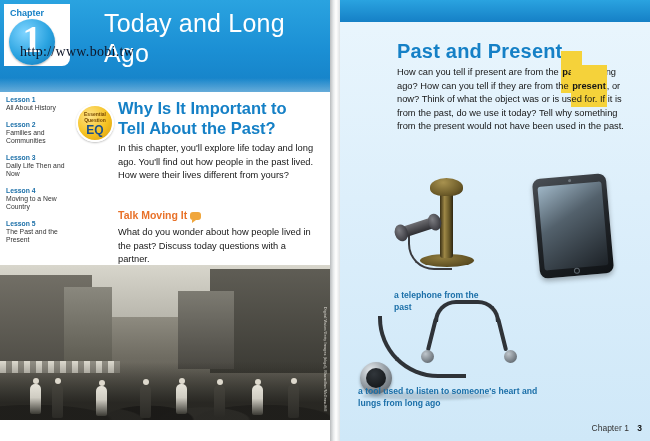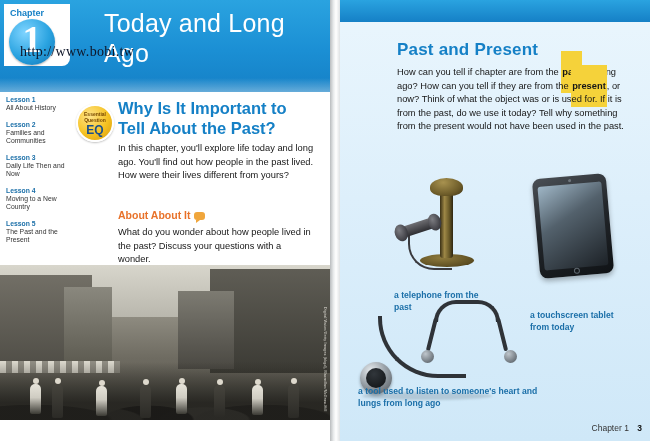"Past and Present" .pp-heading { font-size: 17px -> 20px }
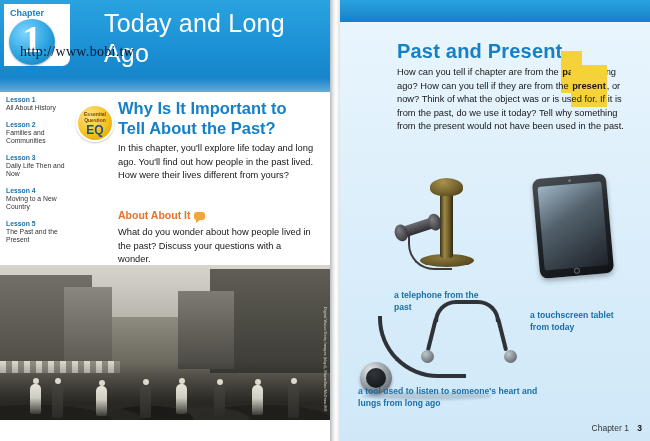"How can you tell if" span { text: chapter -> present }
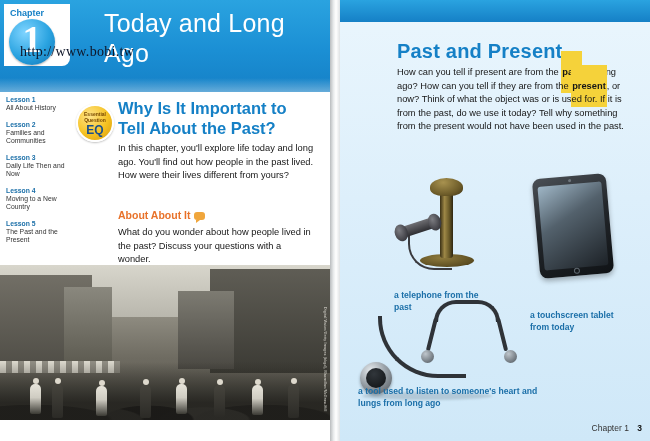"About About It" span { text: About About -> Talk Moving }
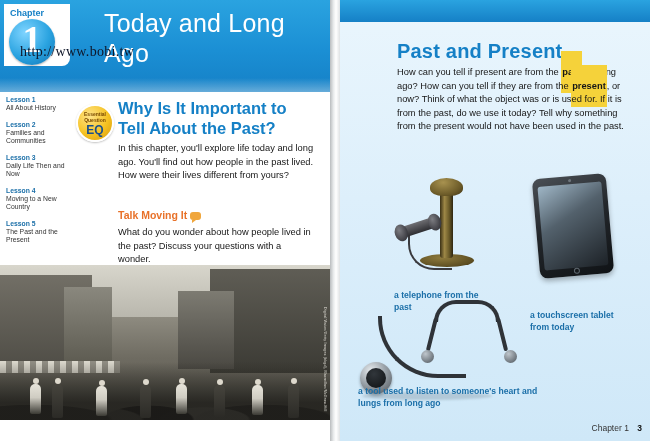"What do you wonder about" div.talk-body { text: your questions with a wonder -> today questions with a partner }
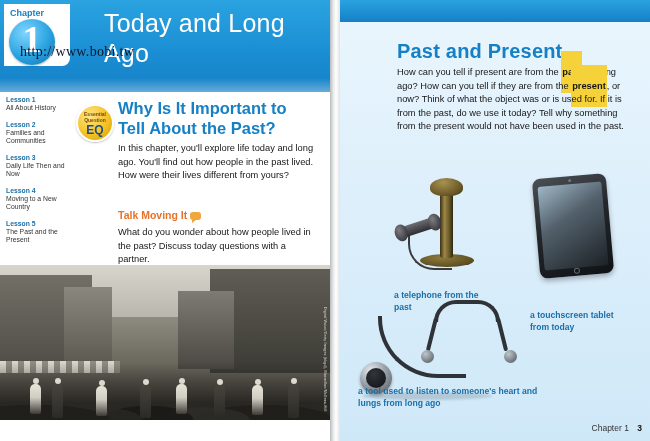"a touchscreen tablet from today" div.cap { html: <div>a touchscreen tablet from today</div> -> none }
